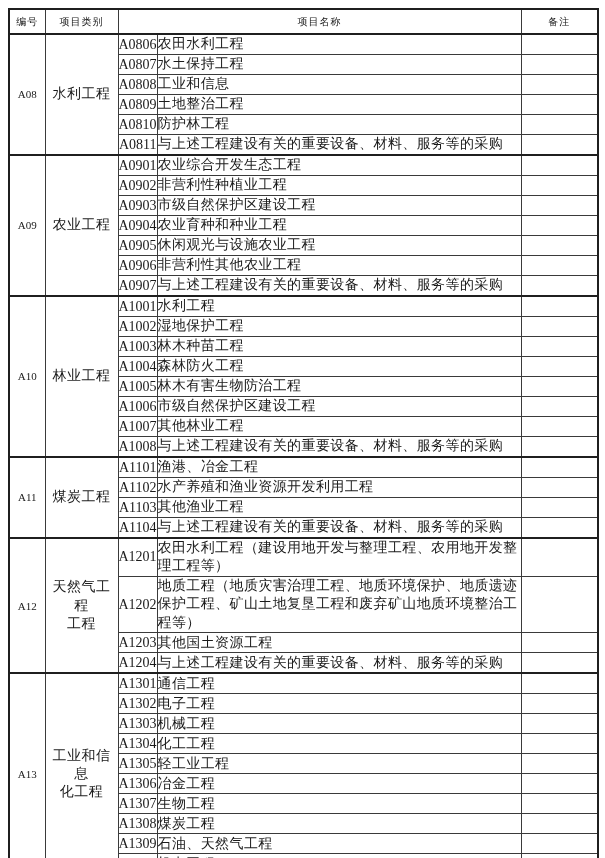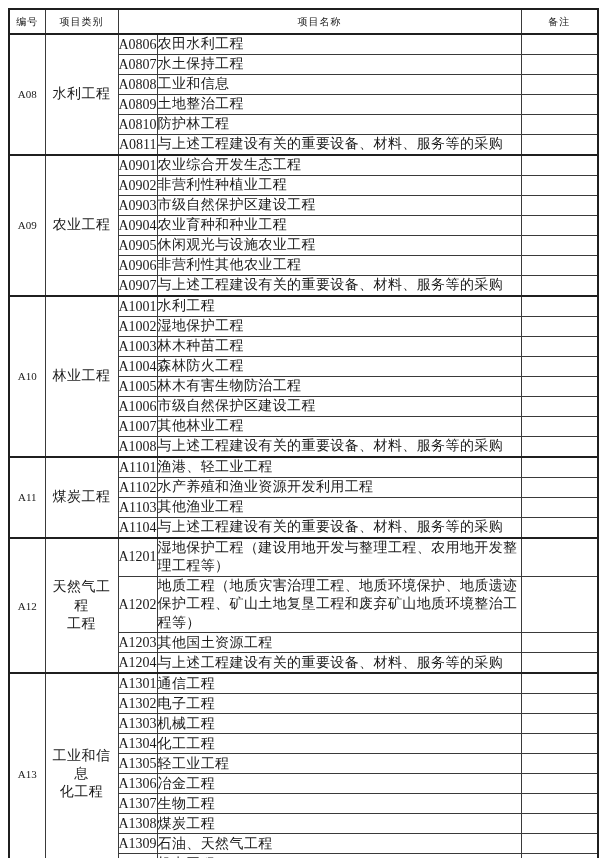"渔港、轻工业工程" td.name-cell { text: 轻工业 -> 冶金 }
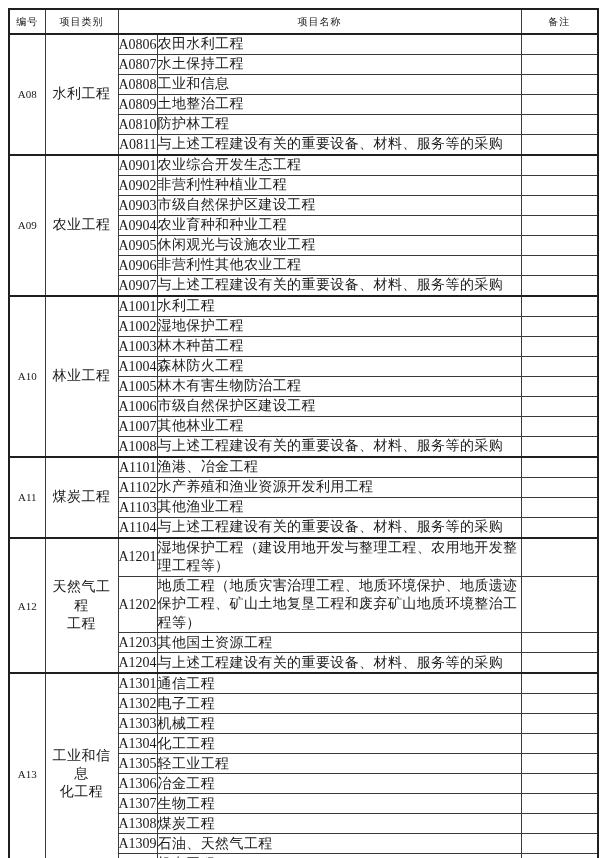"湿地保护工程（建设用地开发与整理工程、农用地开发整理工程等）" td.name-cell { text: 湿地保护 -> 农田水利 }
